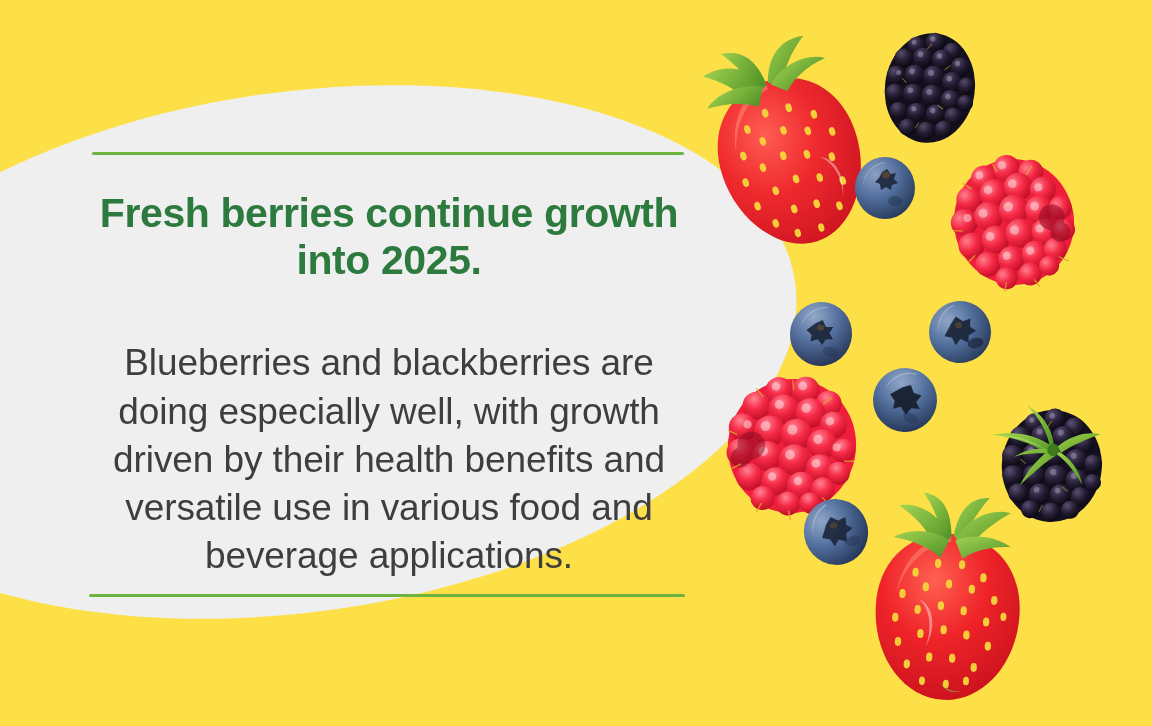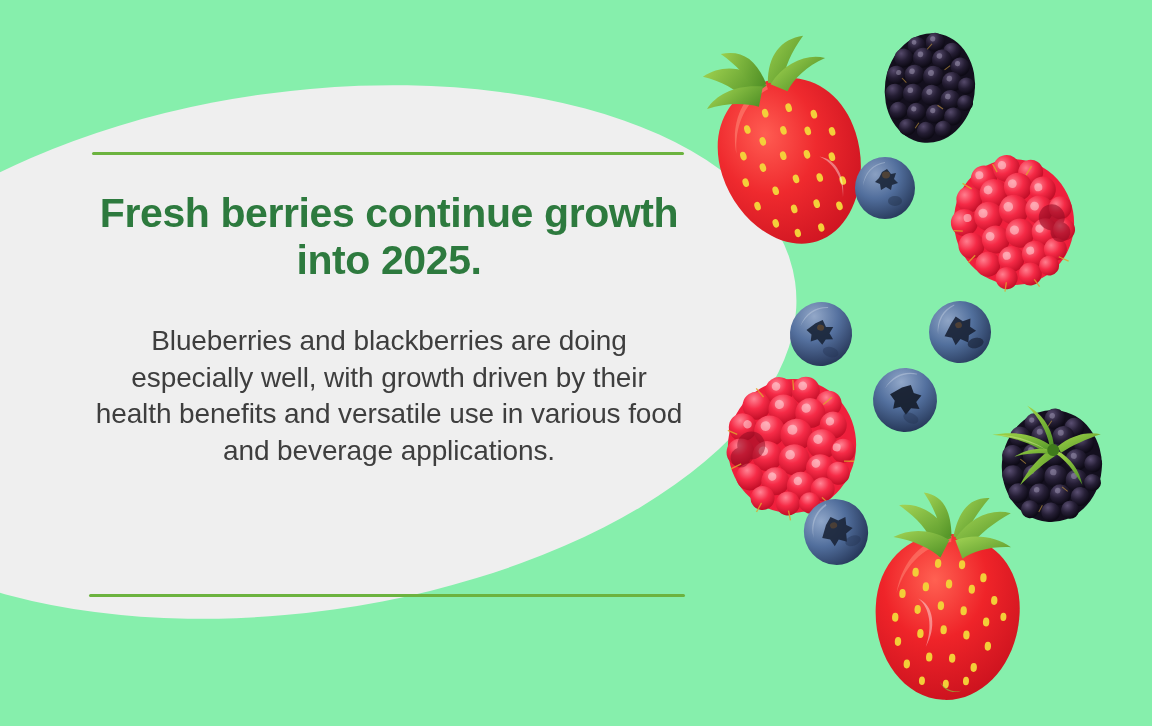"Fresh berries continue growth into" .canvas { background: #86efac -> #fde047 }
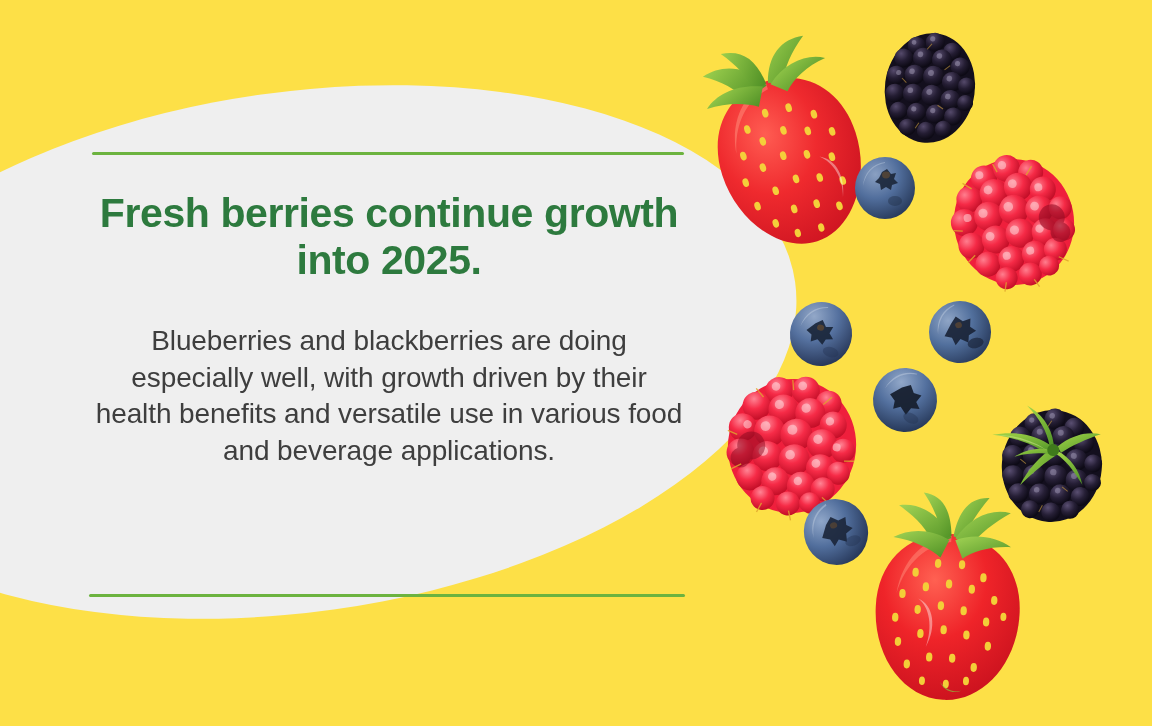"Blueberries and blackberries are doing" .body-copy { font-size: 28px -> 37px; margin: 0 -> 16px }
